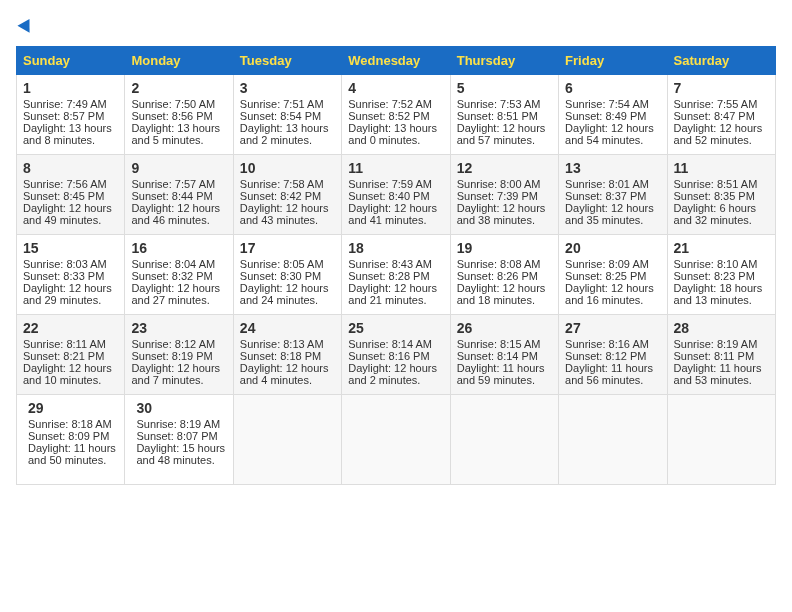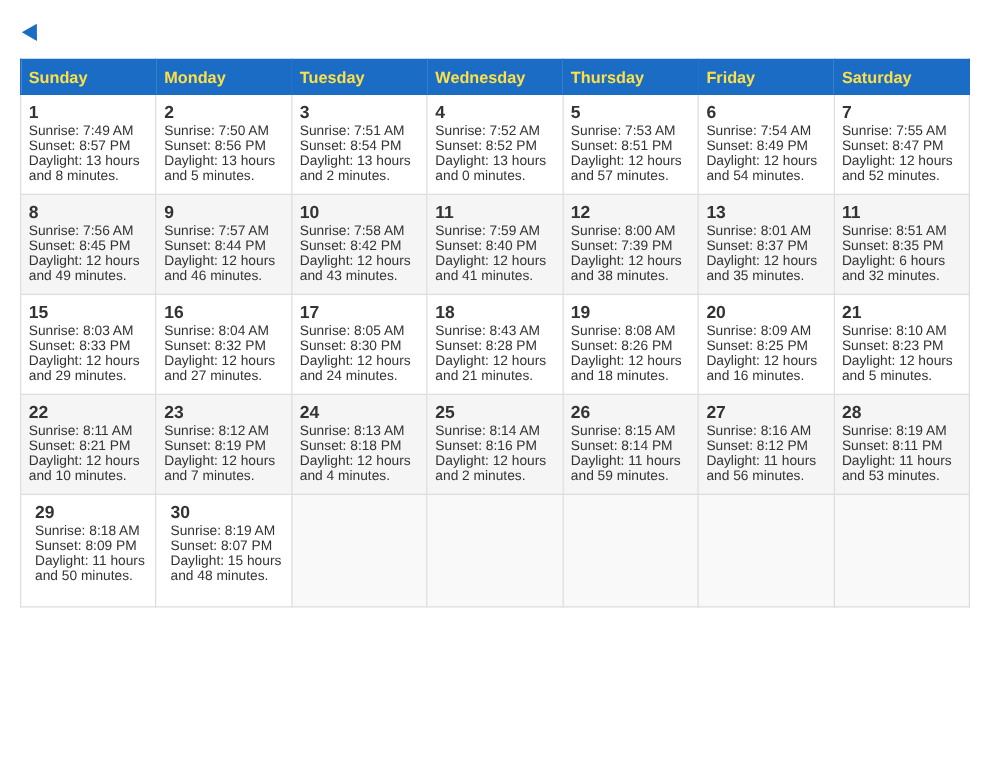"Daylight: 12 hours and 5" span { text: 12 hours and 5 -> 18 hours and 13 }
